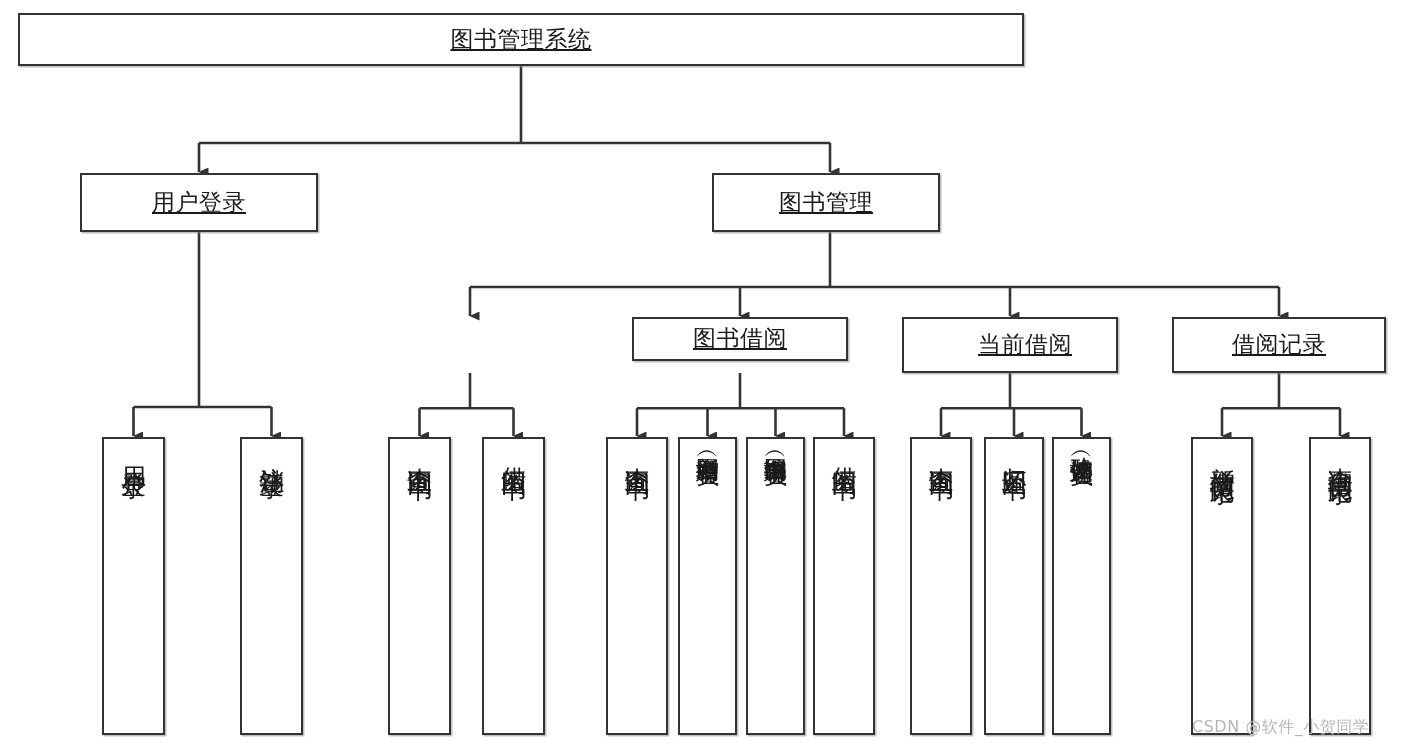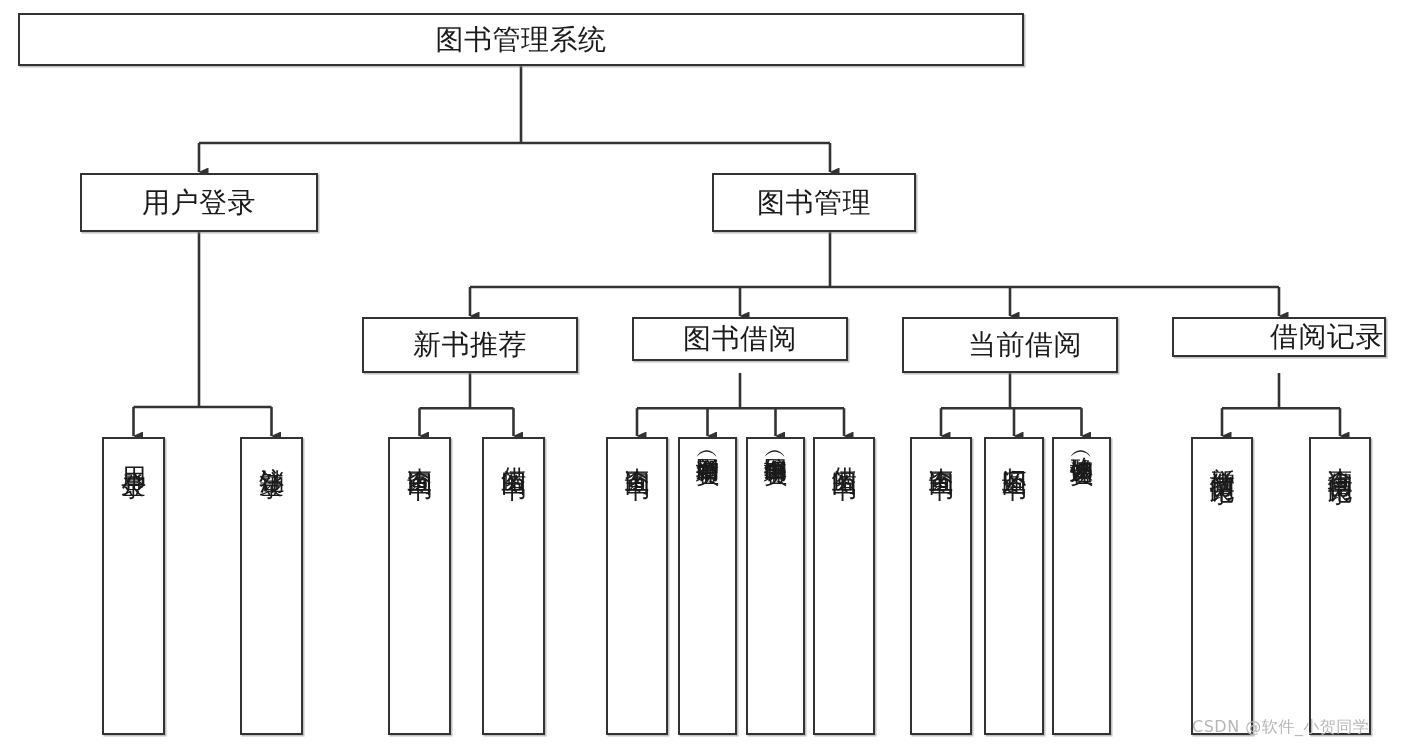"图书管理系统" .node.horizontal .node-label { font-size: 28px -> 23px; text-decoration: none -> underline }
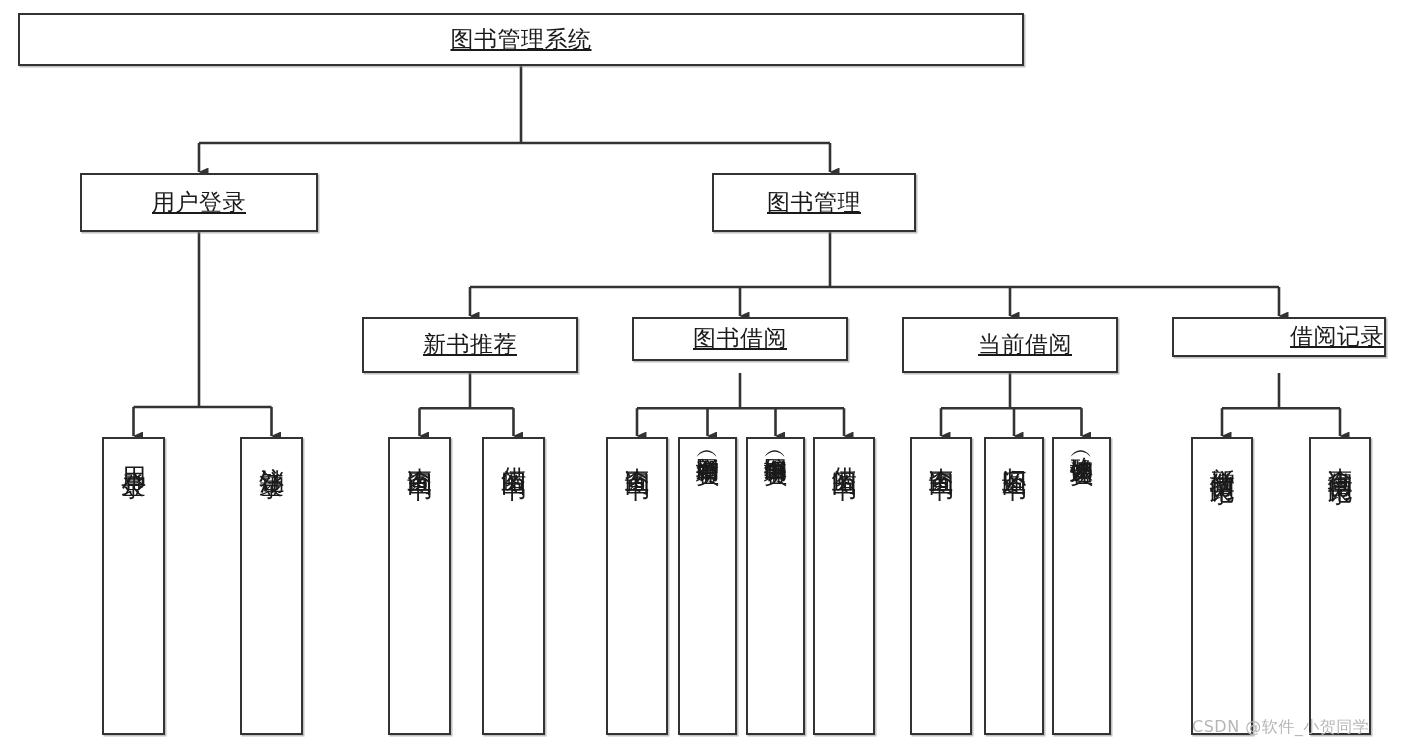"图书管理" div.node { width: 204px -> 228px }
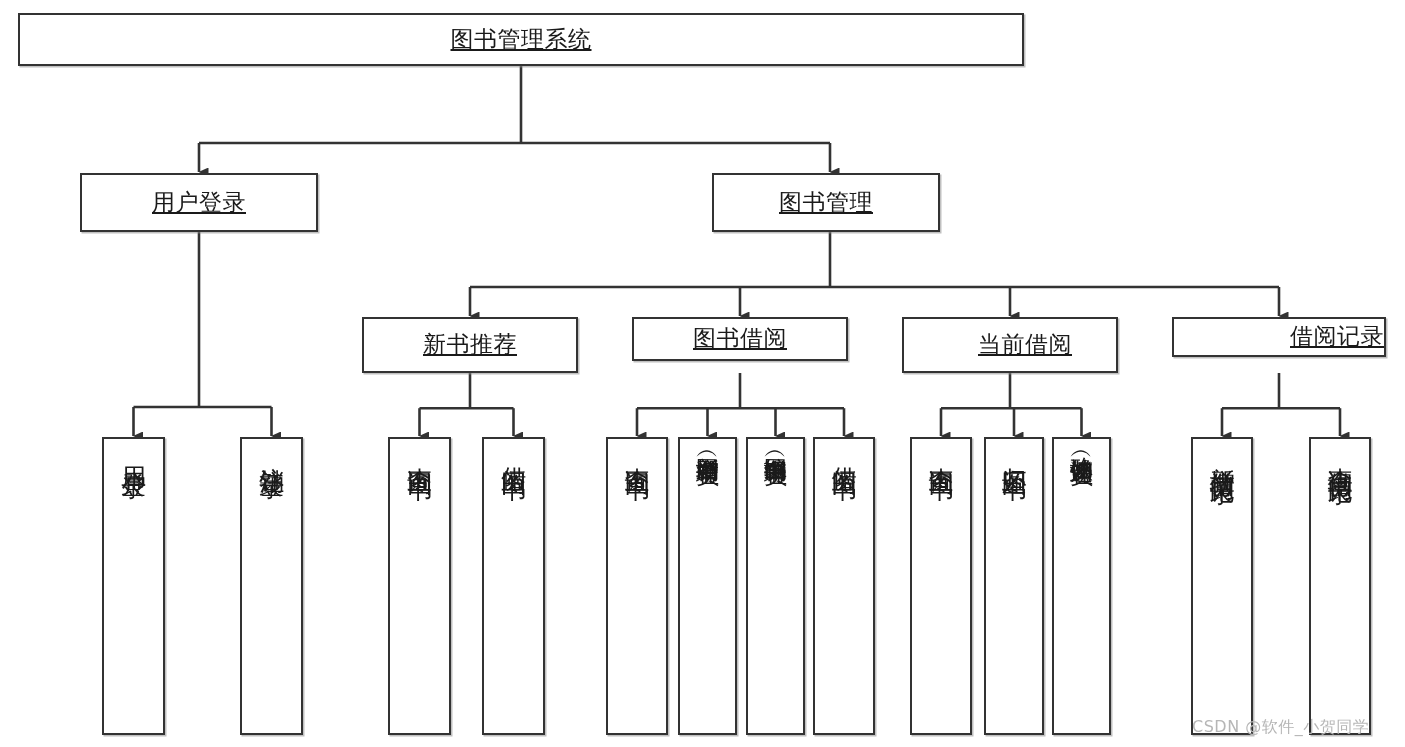"新书推荐" div.node { html: <div> <span>新书推荐</span> </div> -> none }
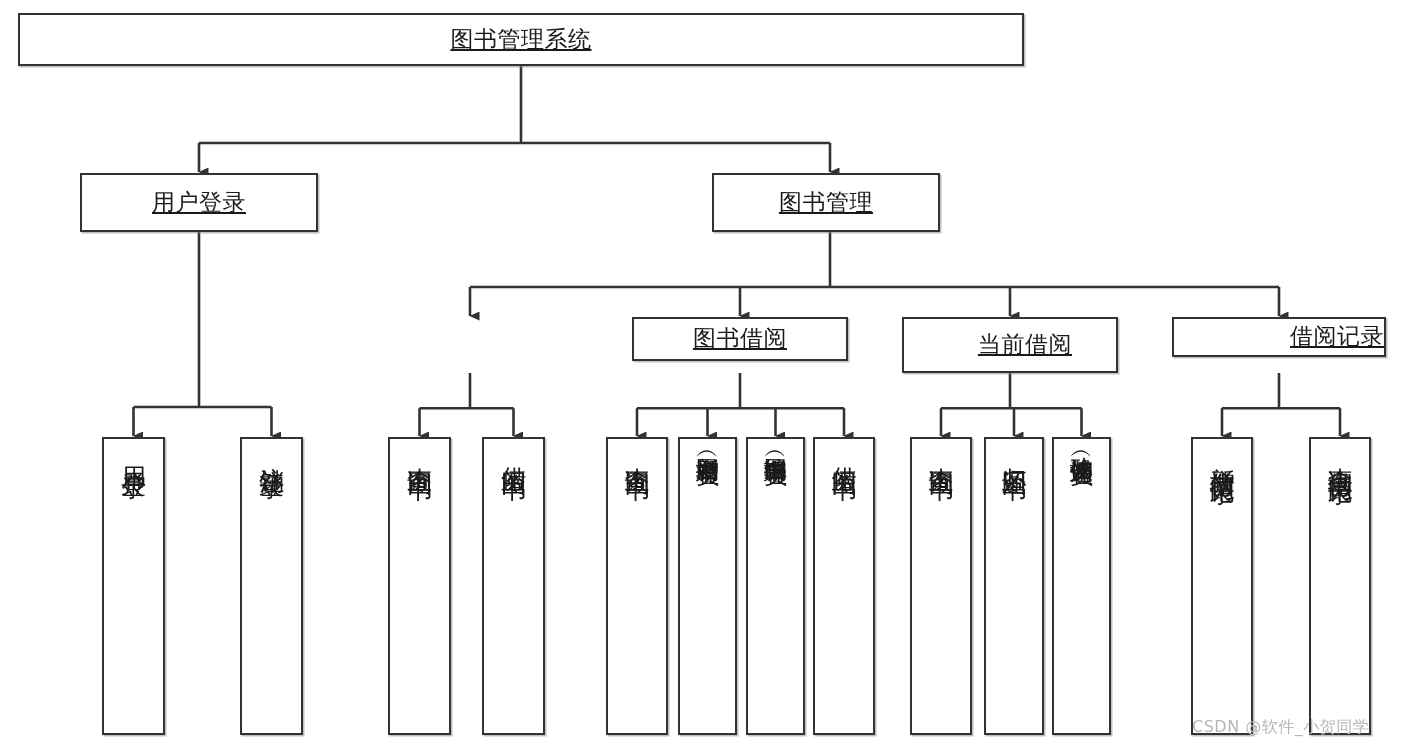"借阅记录" div.node { height: 40px -> 56px; justify-content: flex-end -> none }
